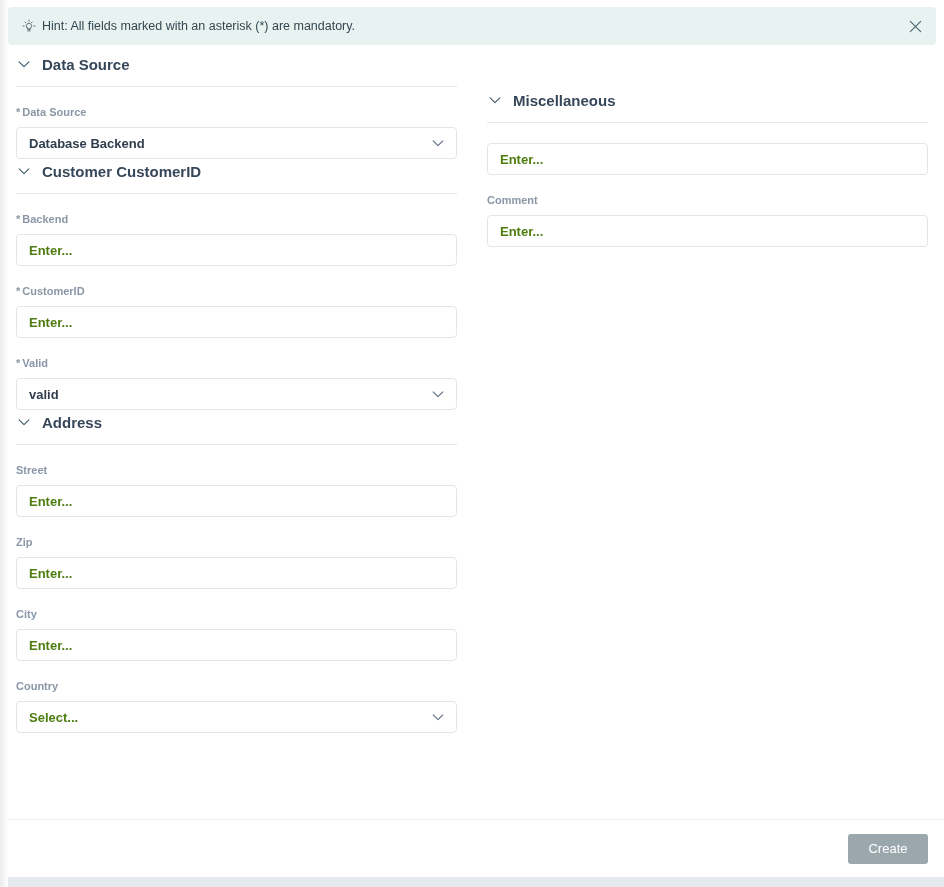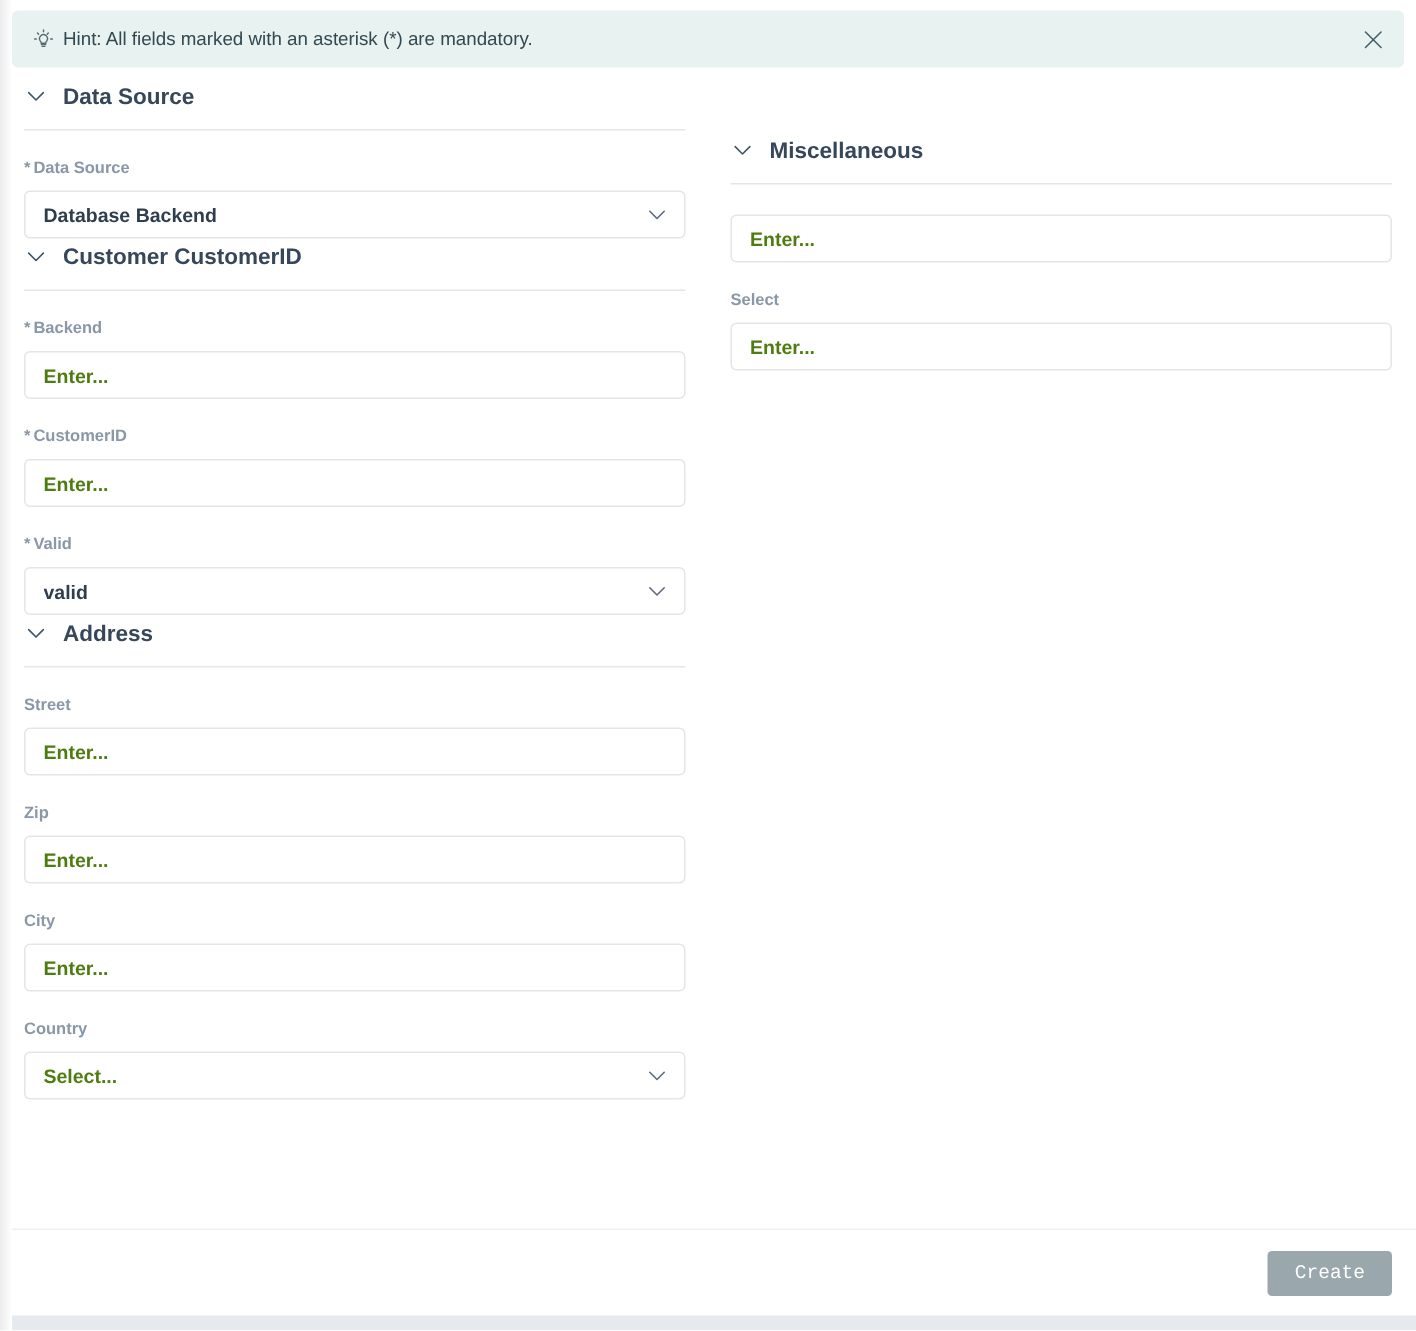"Select" span { text: Select -> Comment }
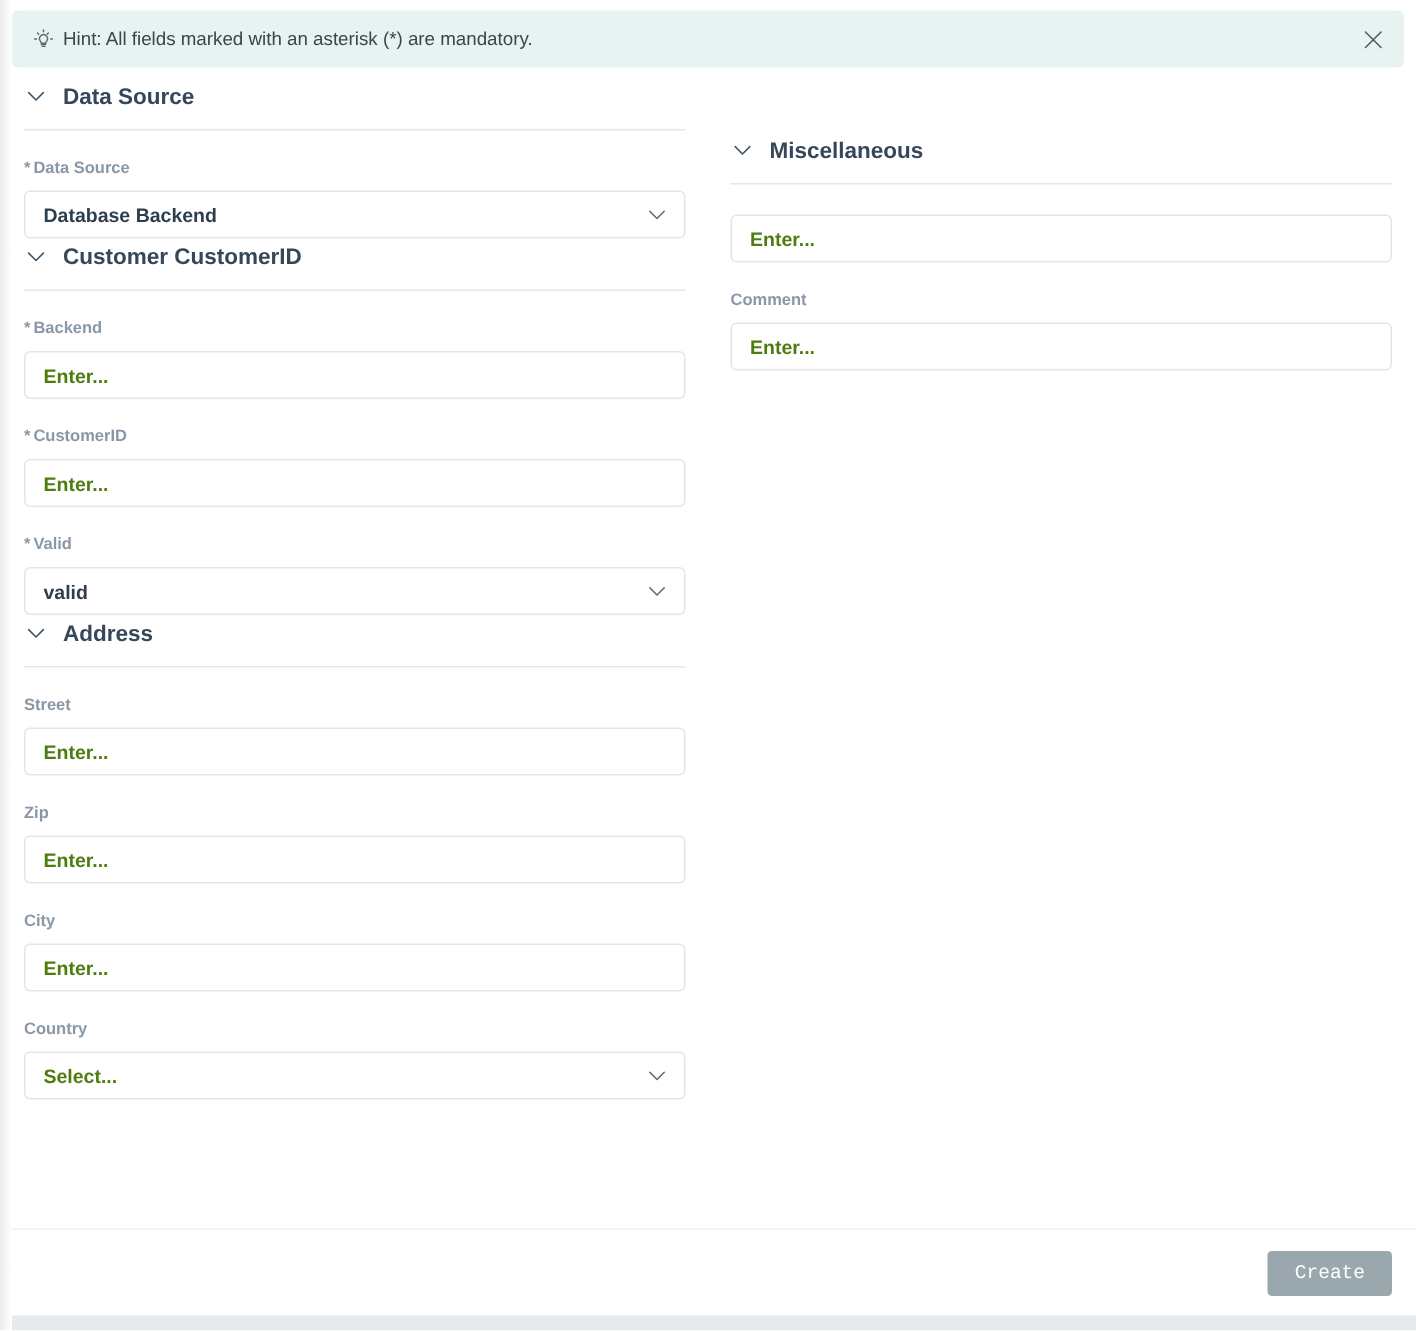"Create" .btn-create { font-family: Liberation Mono, monospace -> Liberation Sans, sans-serif }
